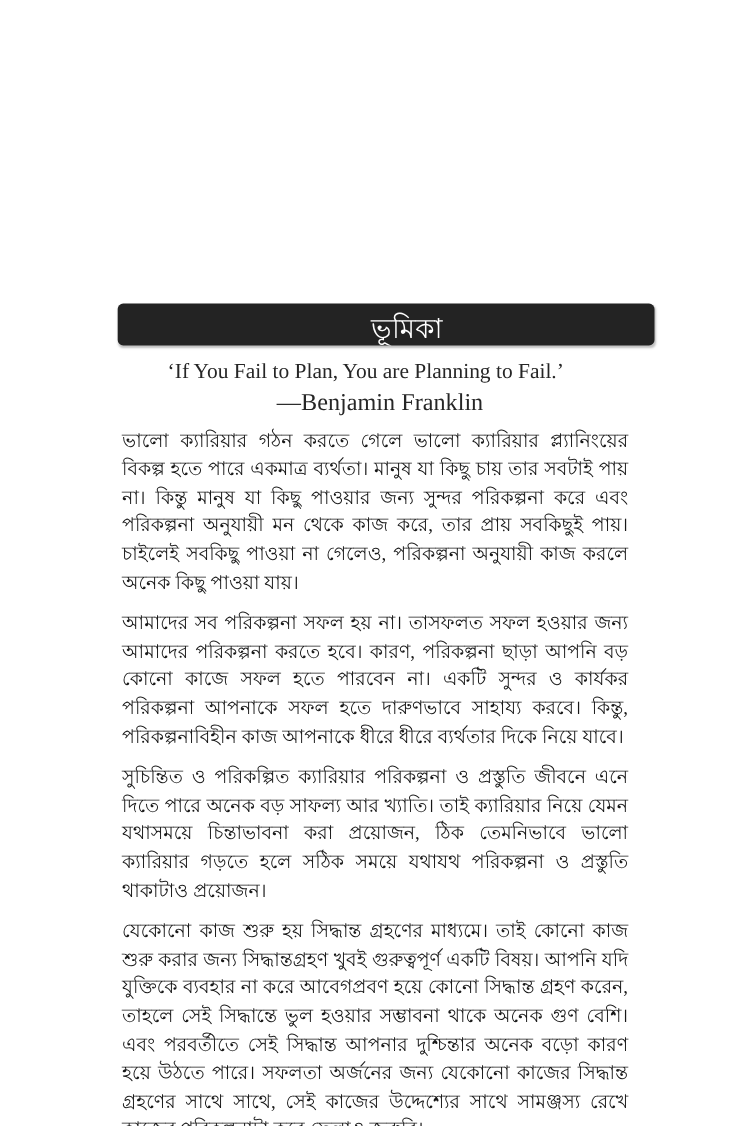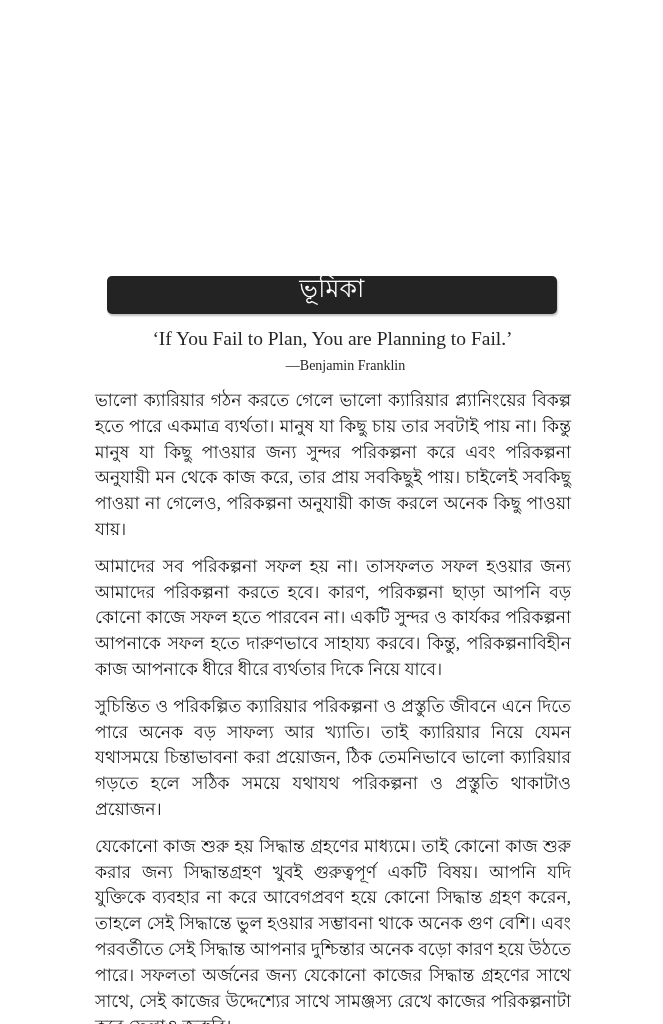"ভূমিকা" .chapter-banner { align-items: flex-start -> flex-end; padding-left: none -> 38px }
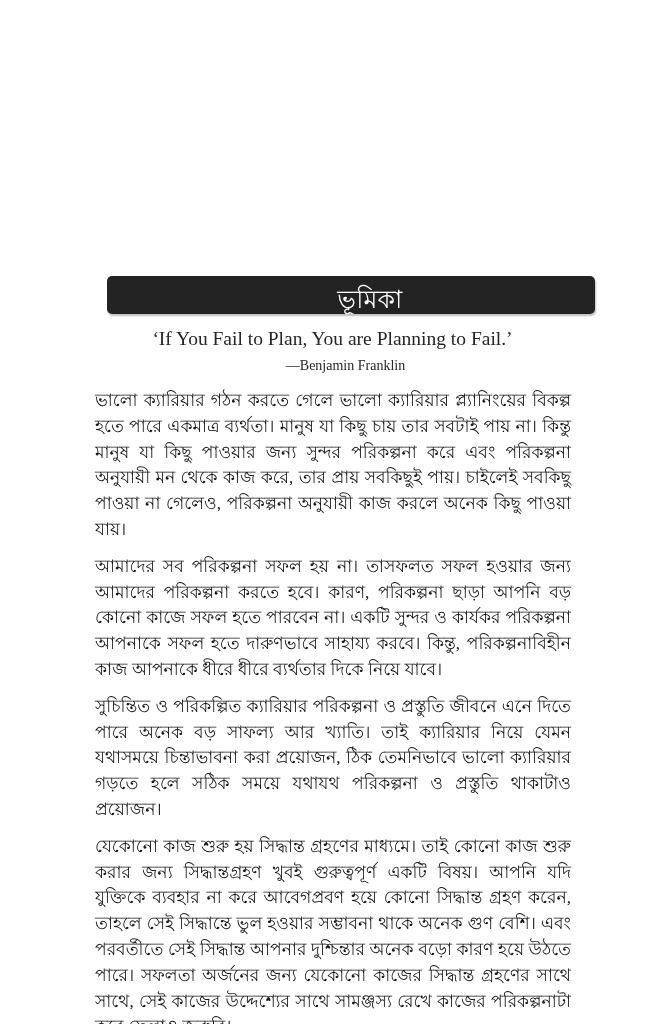"—Benjamin Franklin" .epigraph-attribution { font-size: 14px -> 22px }
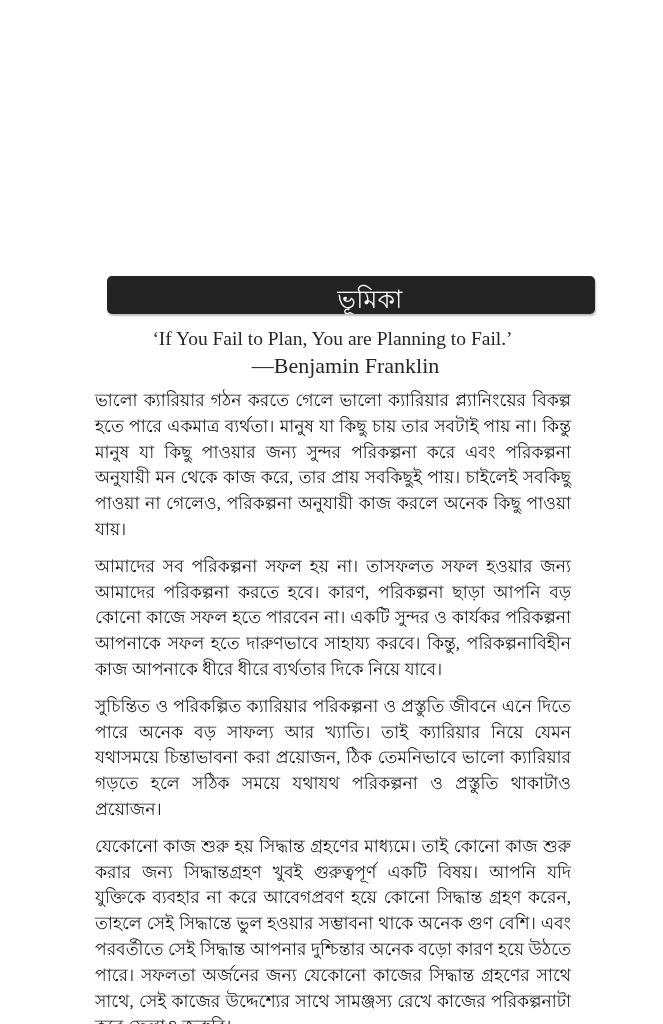"ভালো ক্যারিয়ার গঠন করতে গেলে" .para { margin: 0 0 11px 0 -> 0 0 11px 16px }
